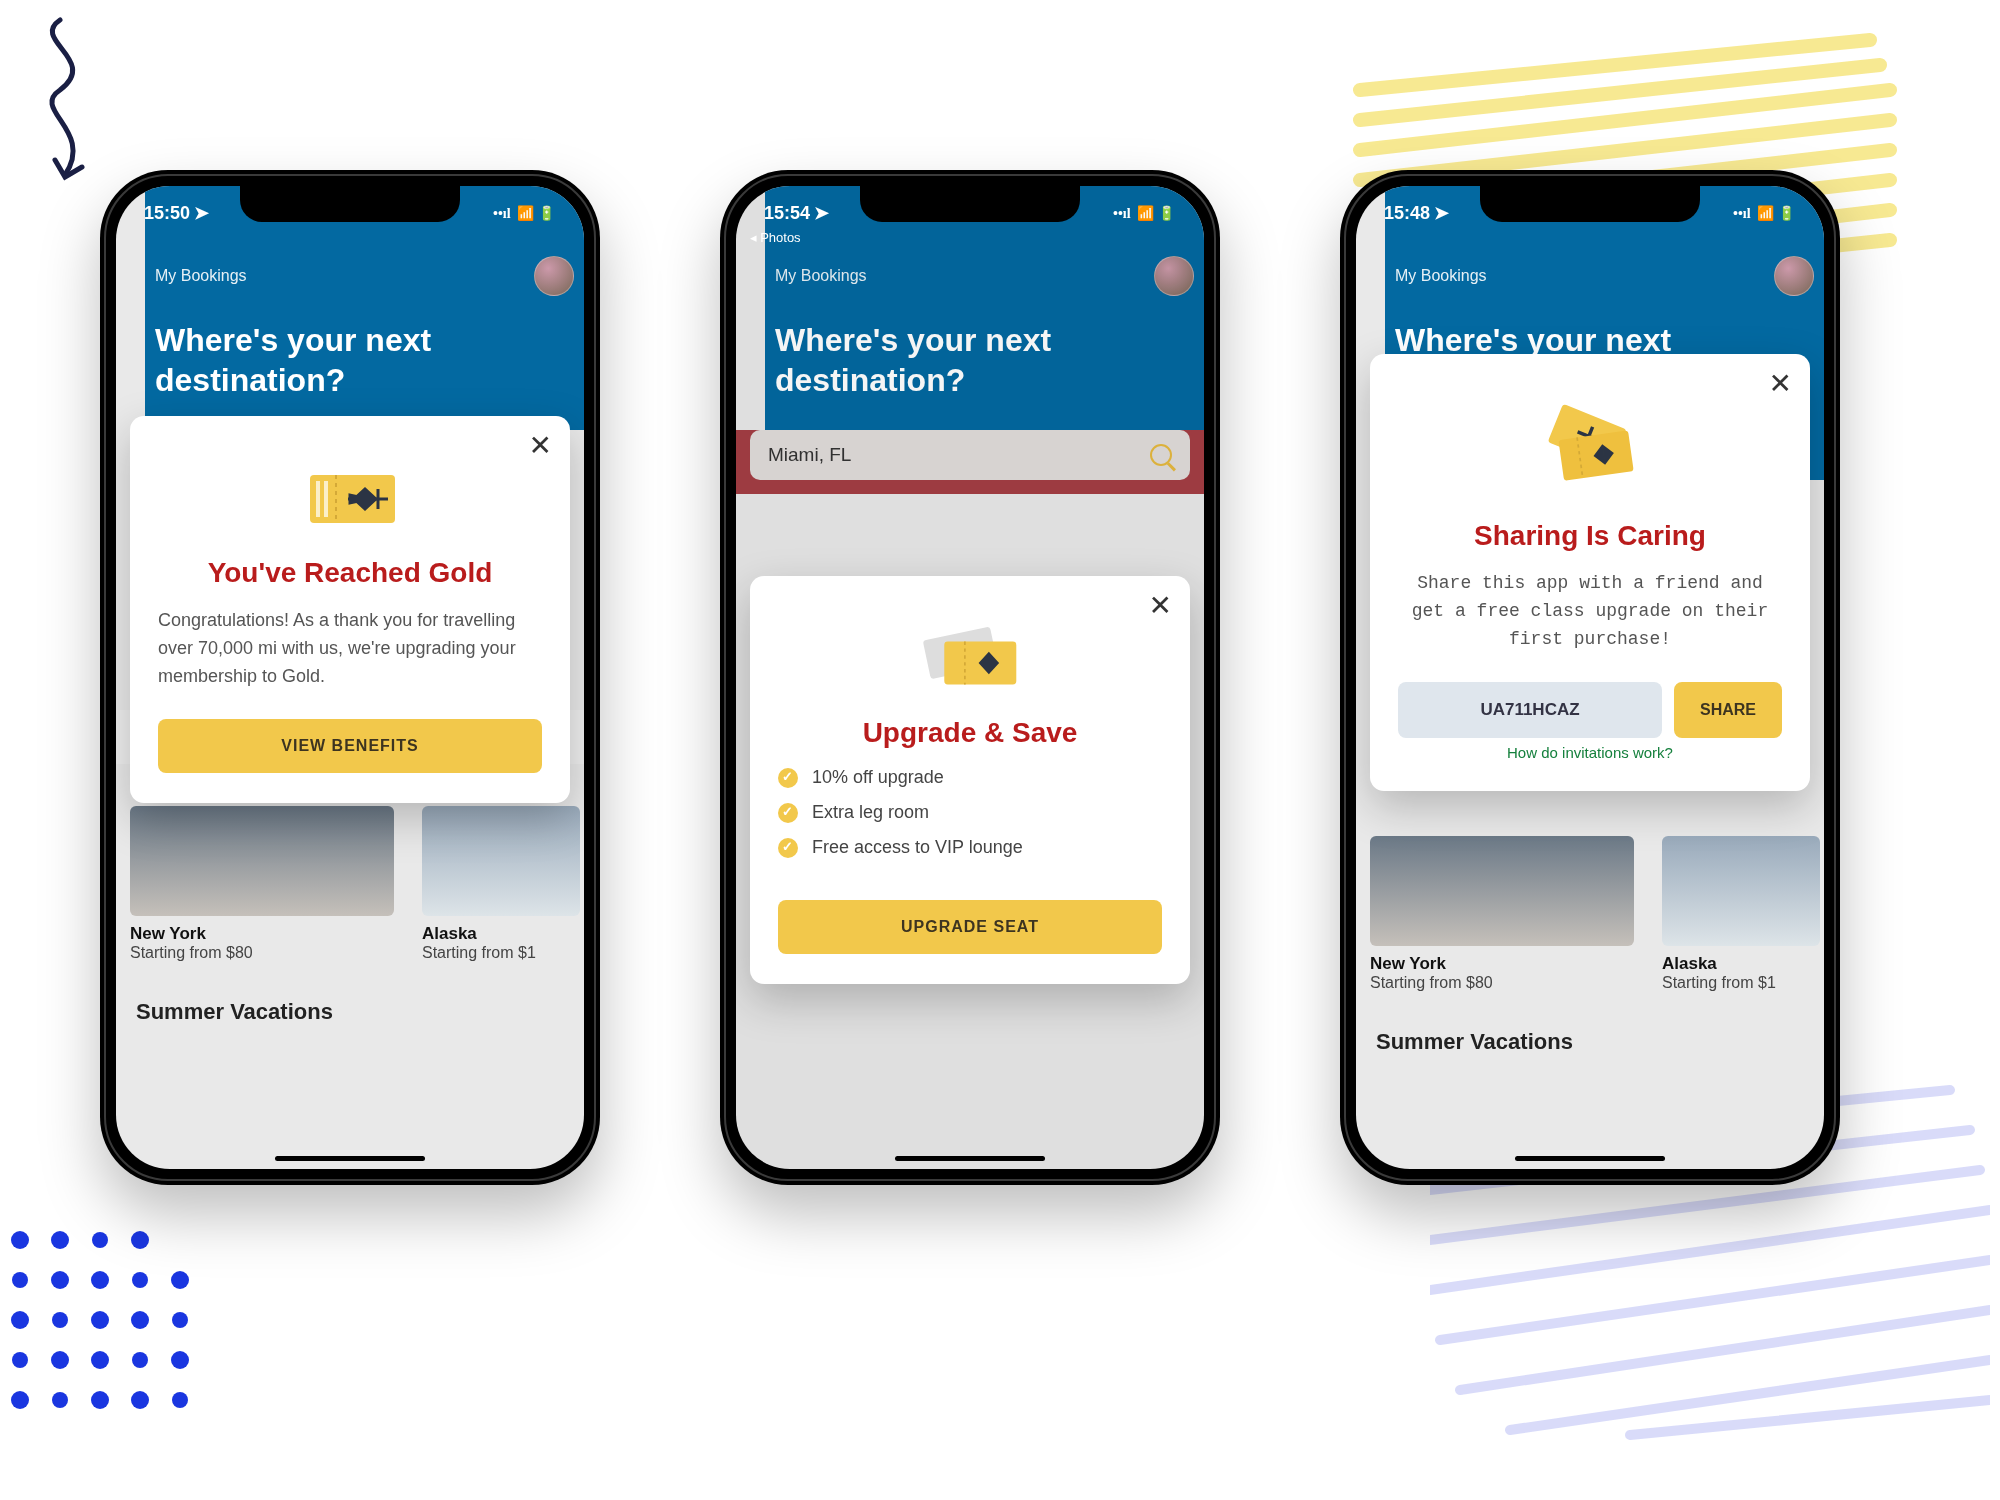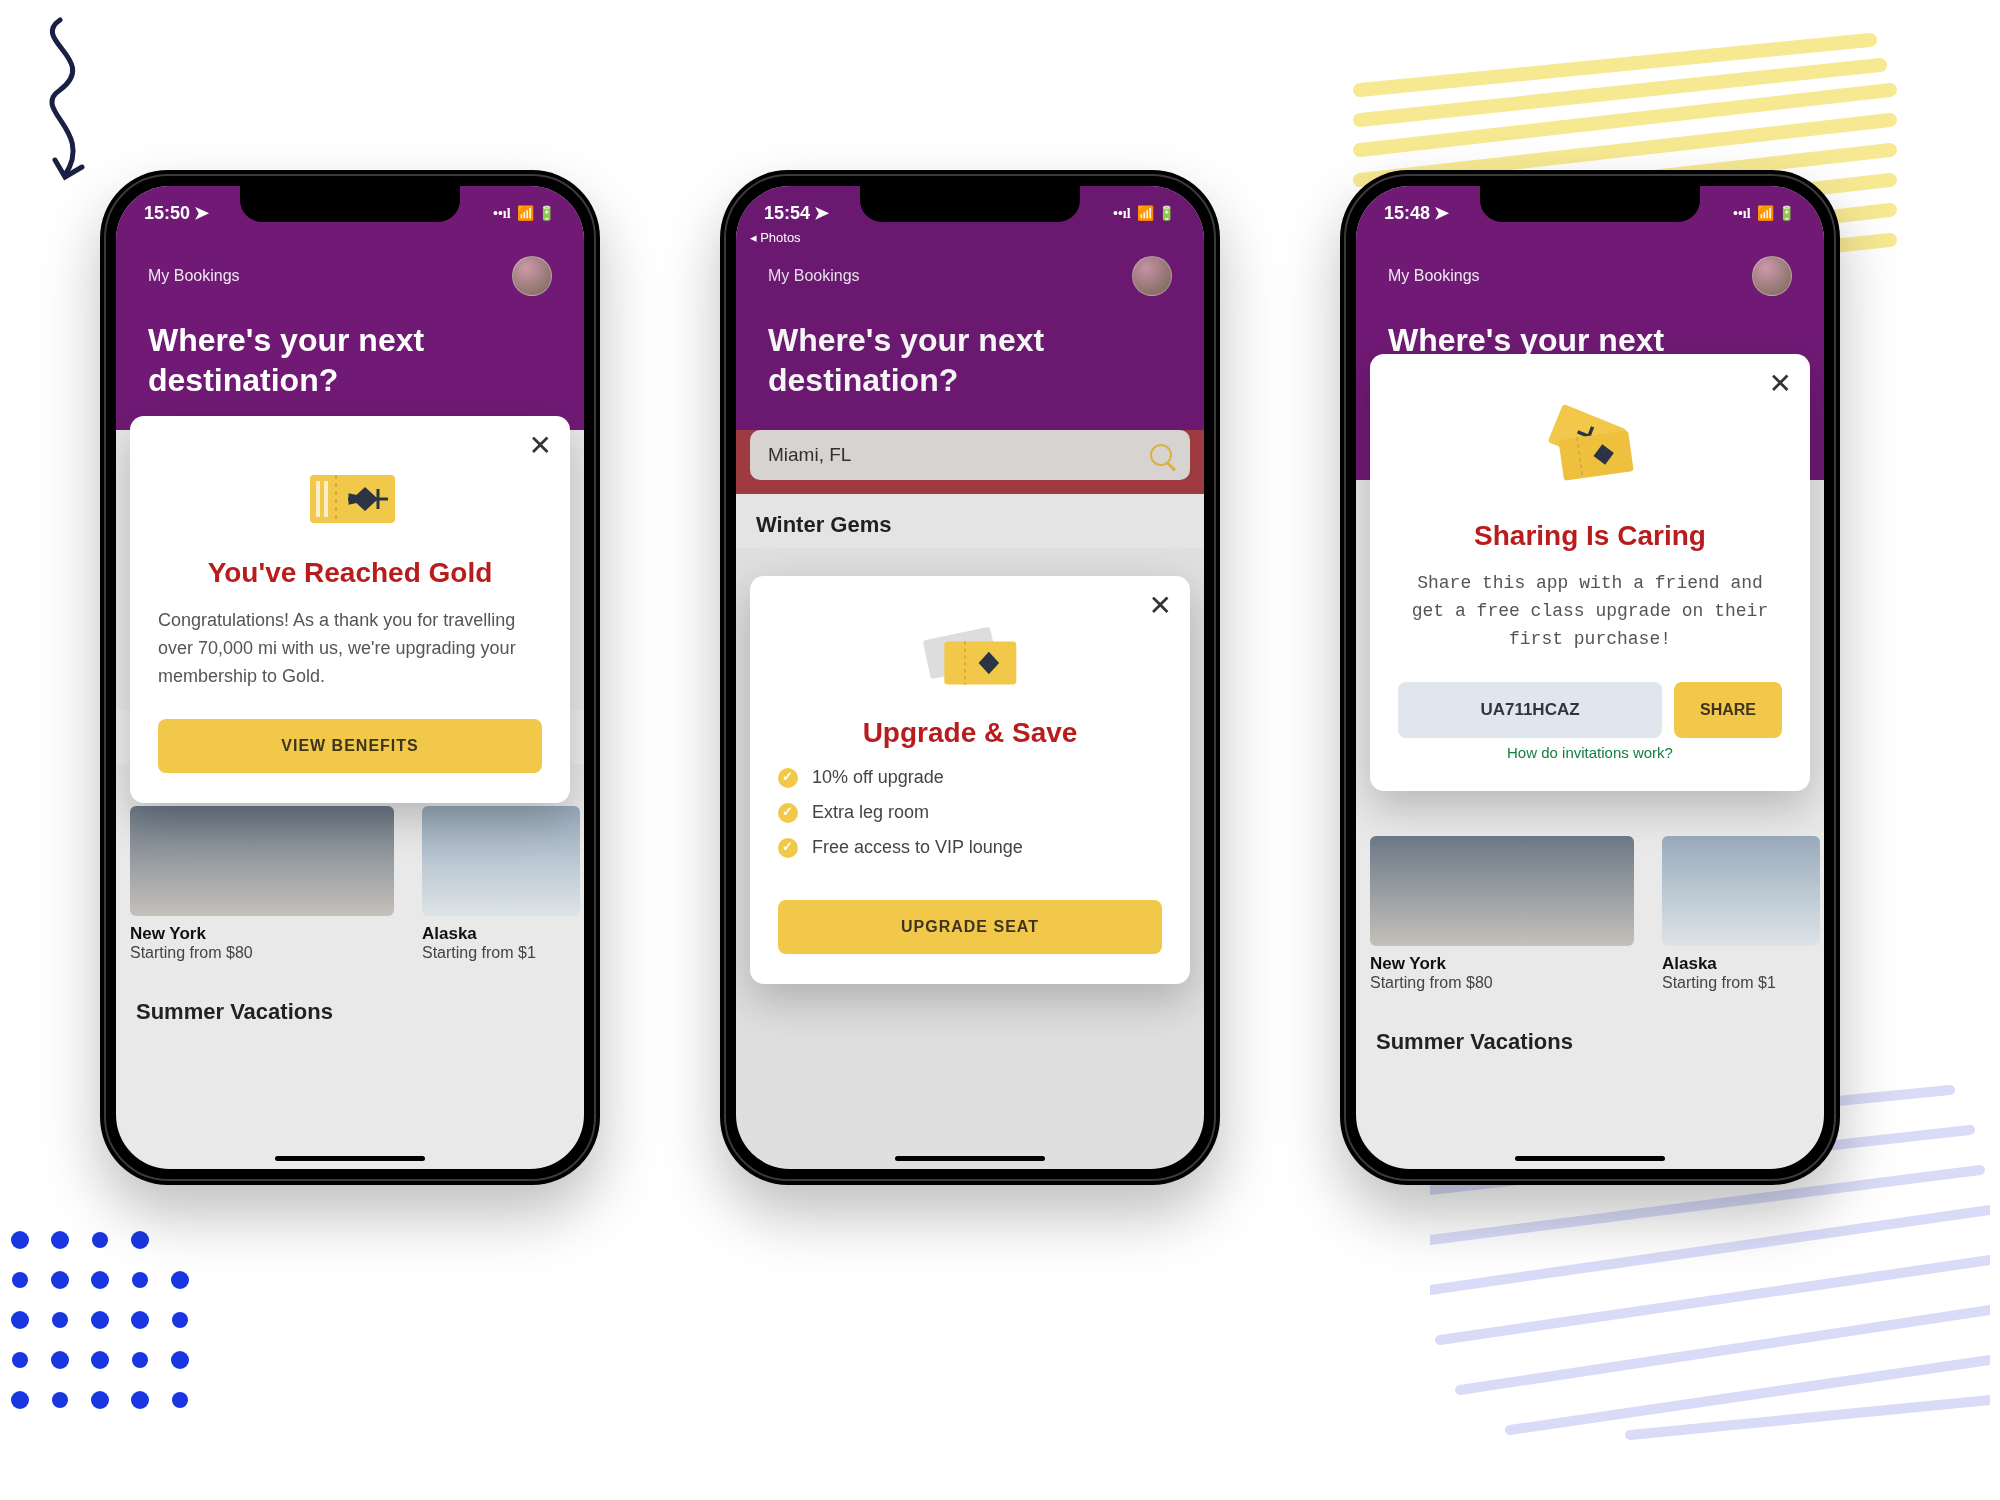"My Bookings" .header { background: #701a75 -> #0369a1; margin-left: none -> 29px; padding: 70px 32px 30px -> 70px 10px 30px }
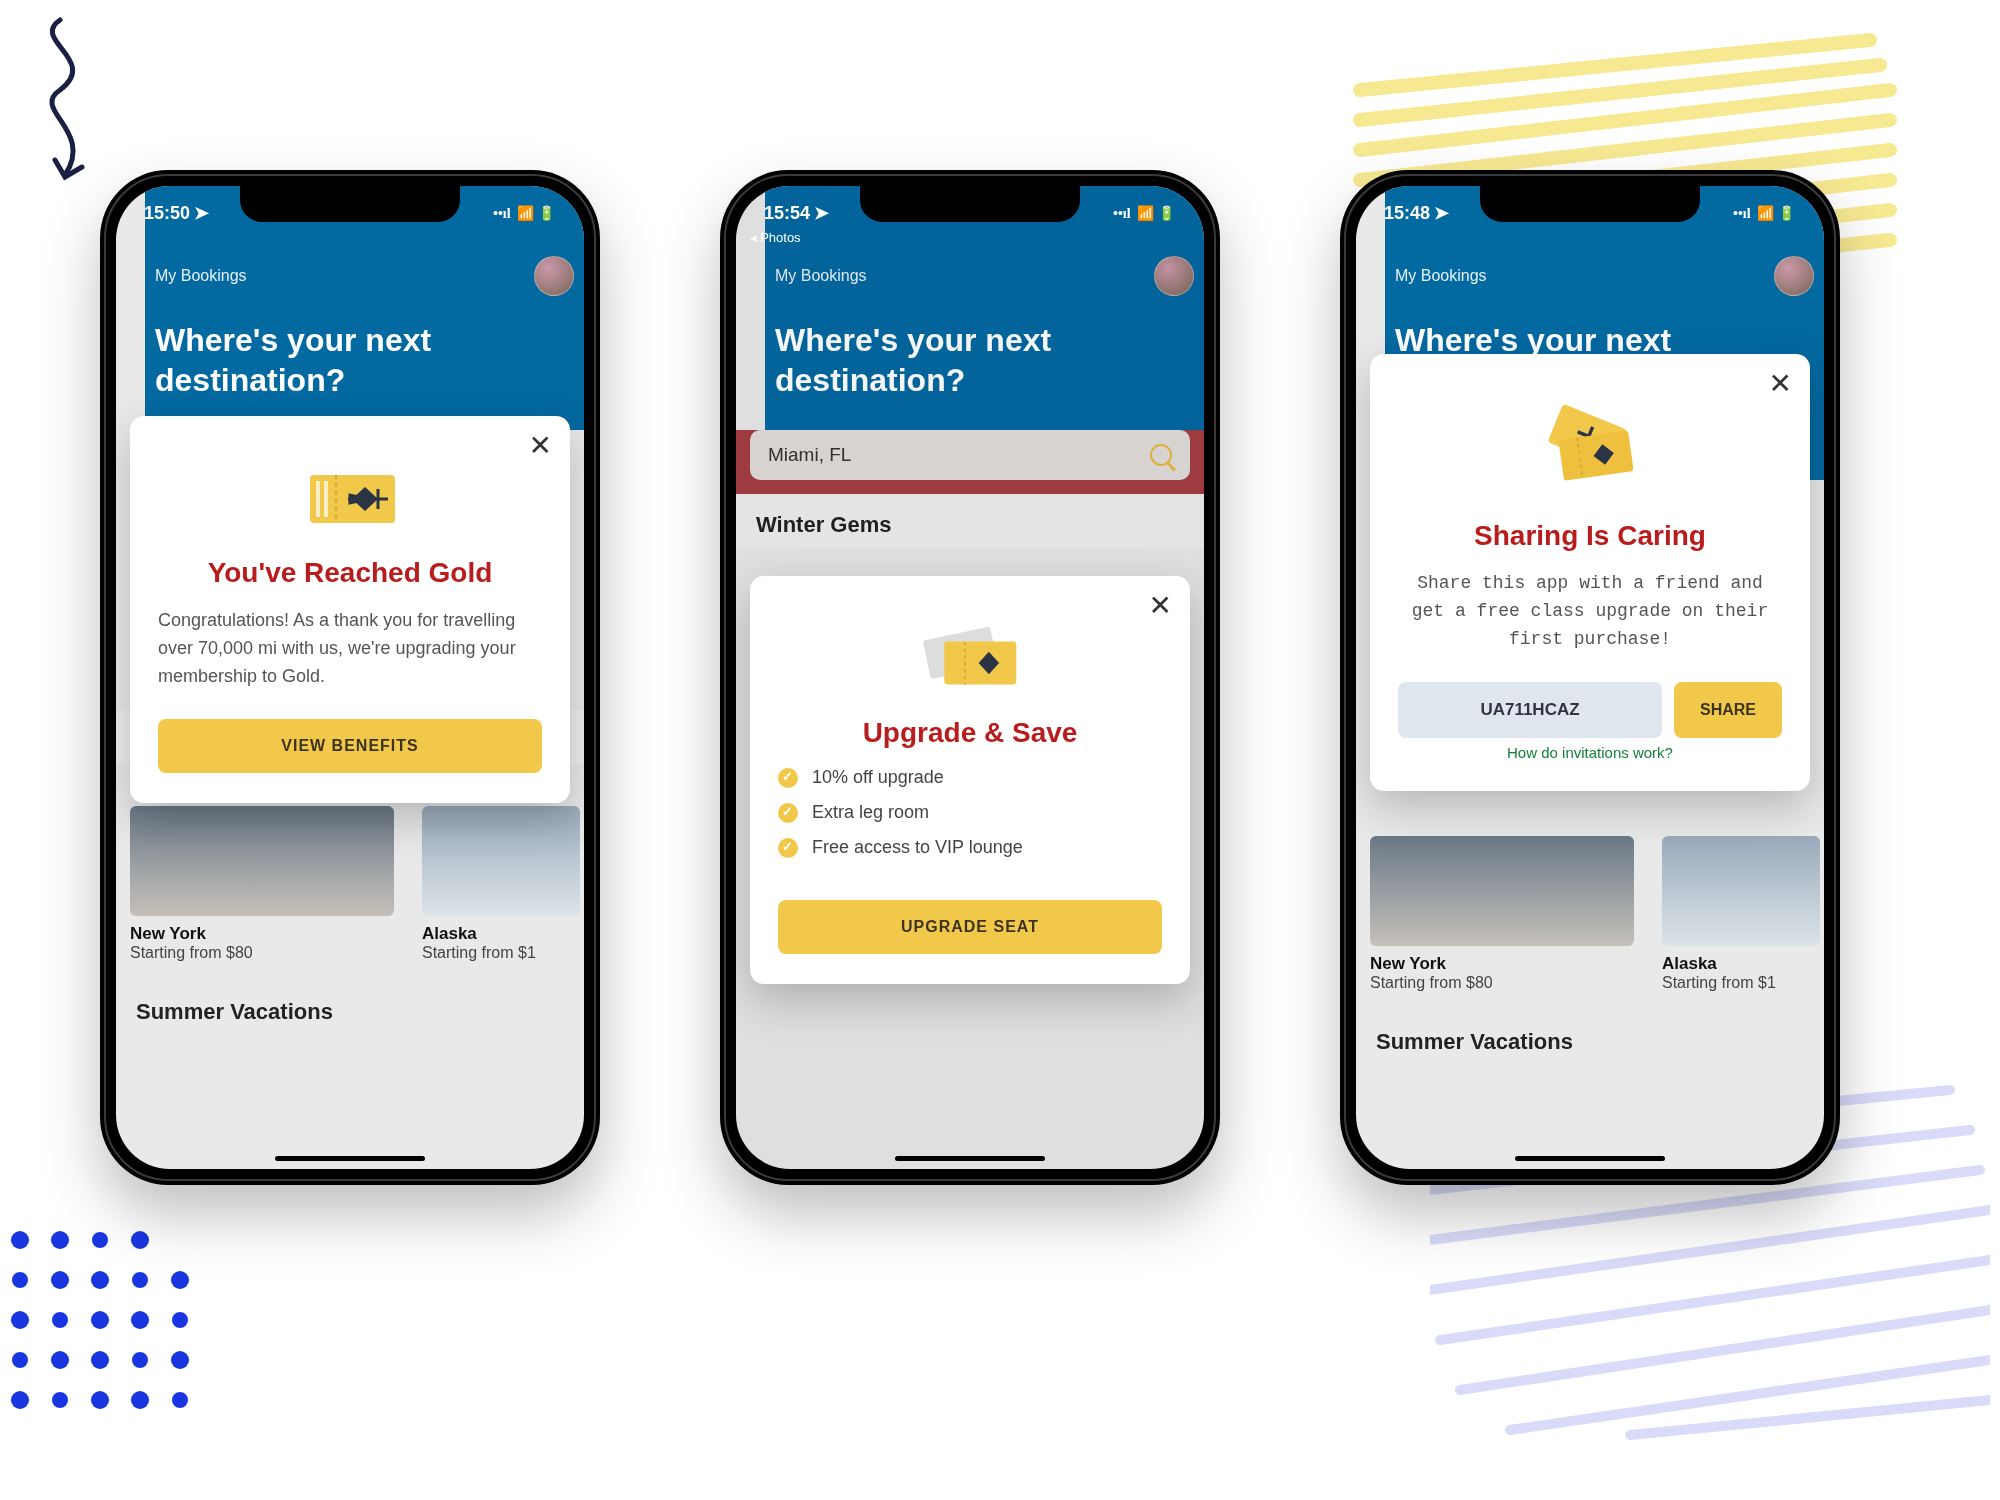"Winter Gems" div.section-title { html: <div>Winter Gems</div> -> none }
